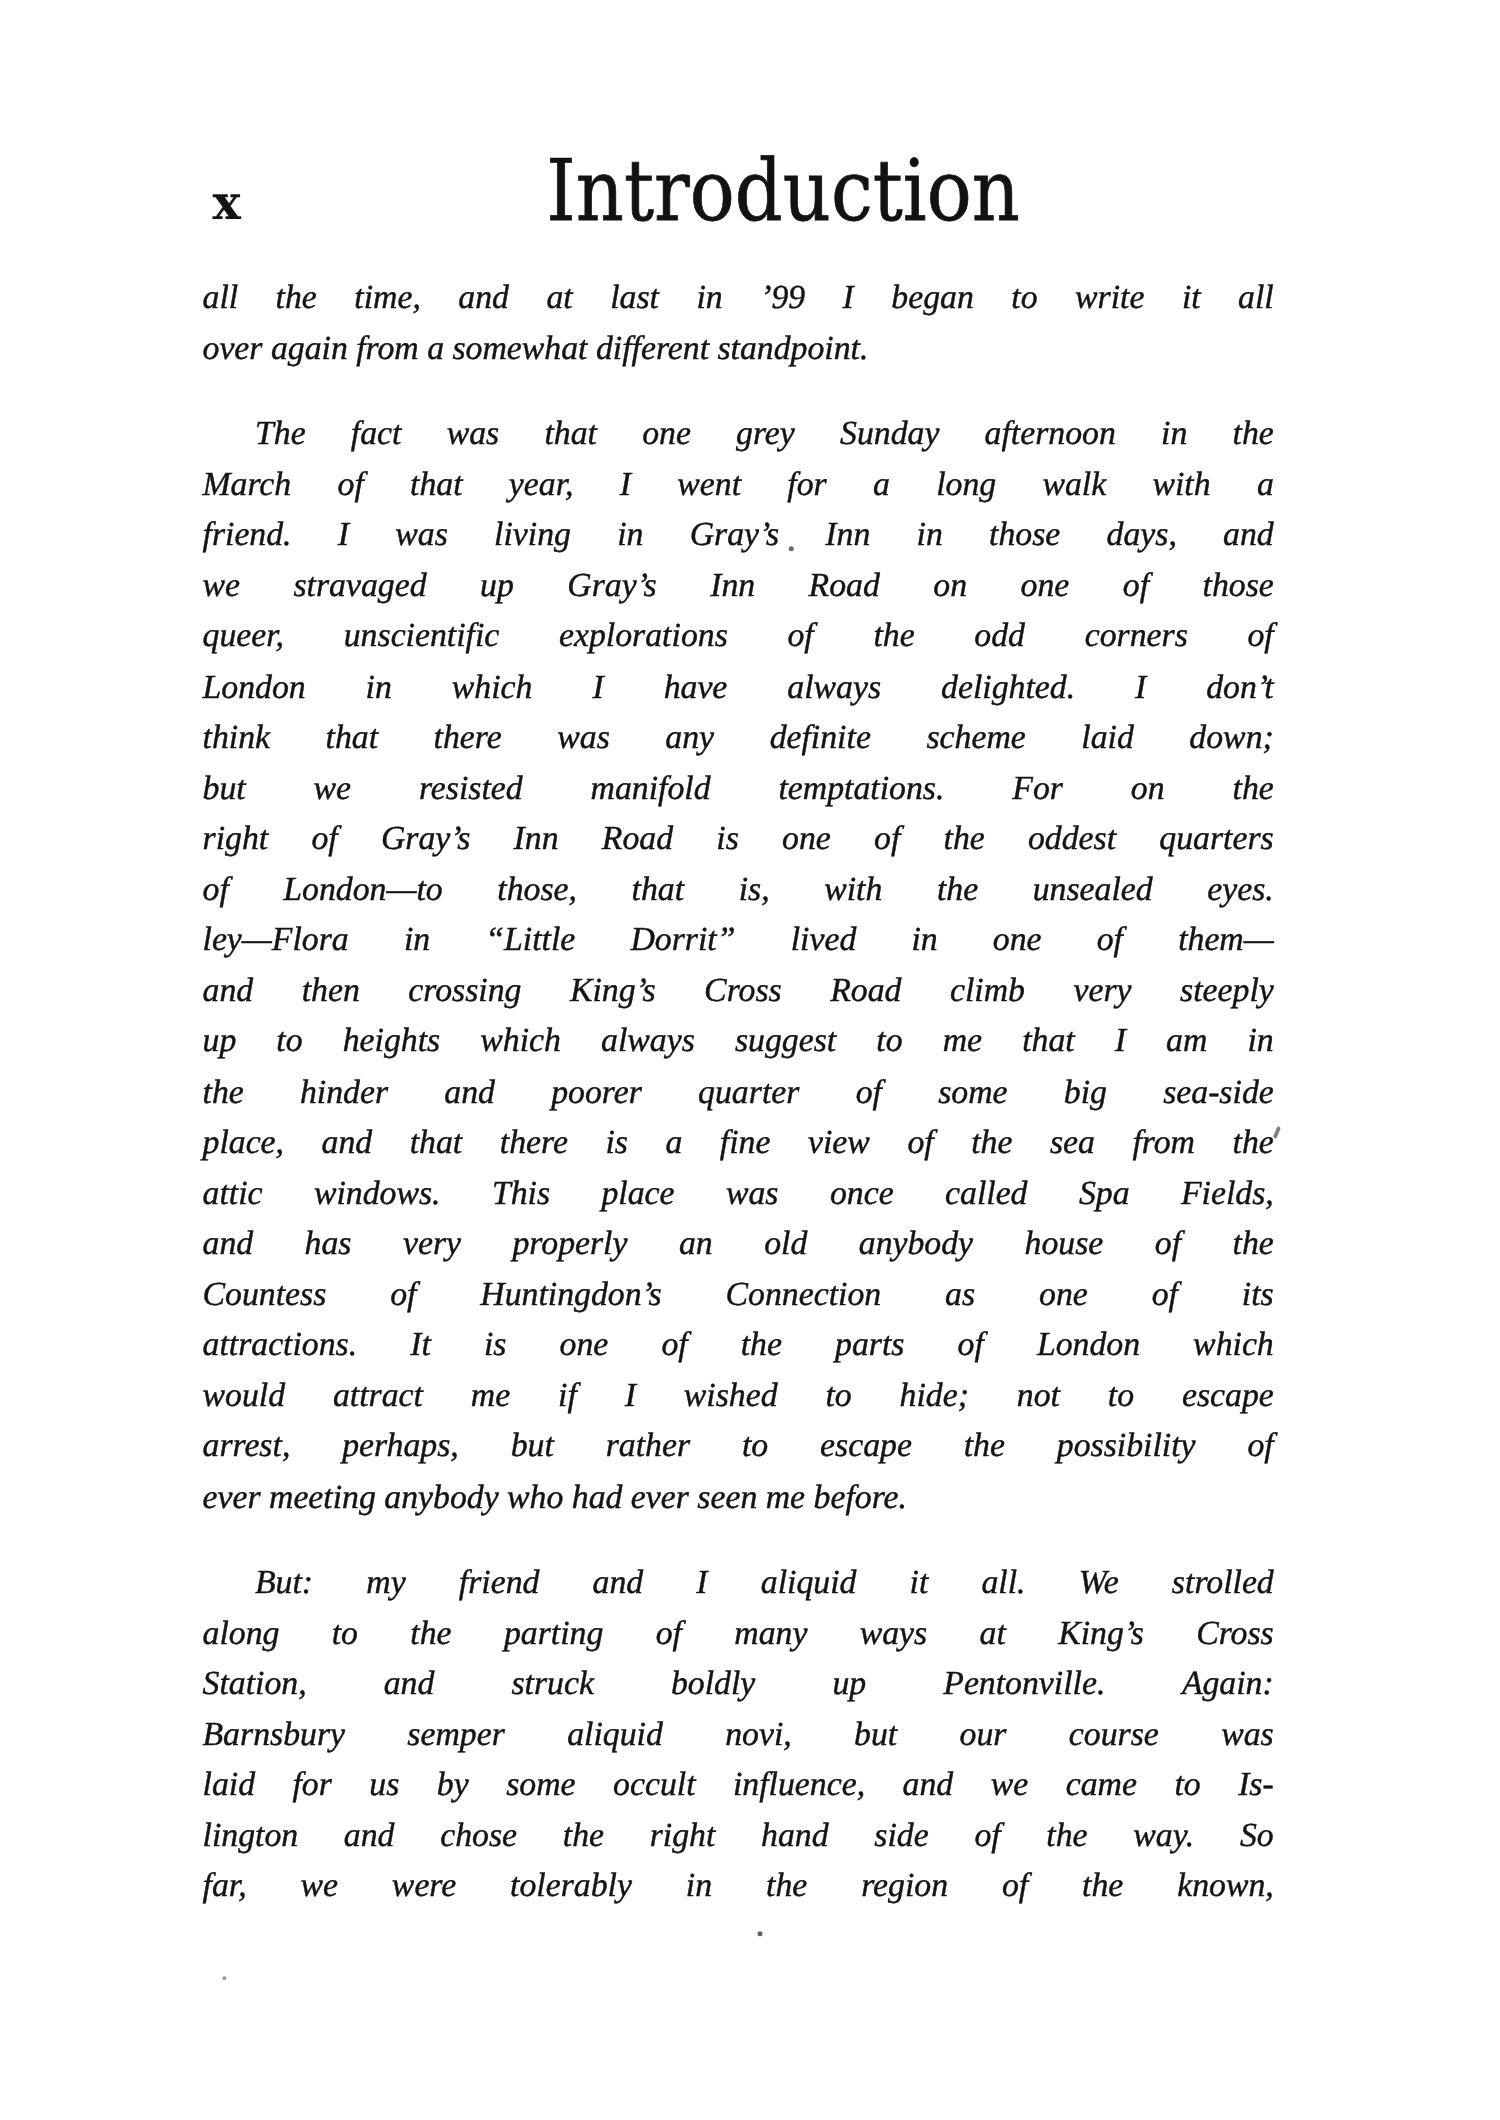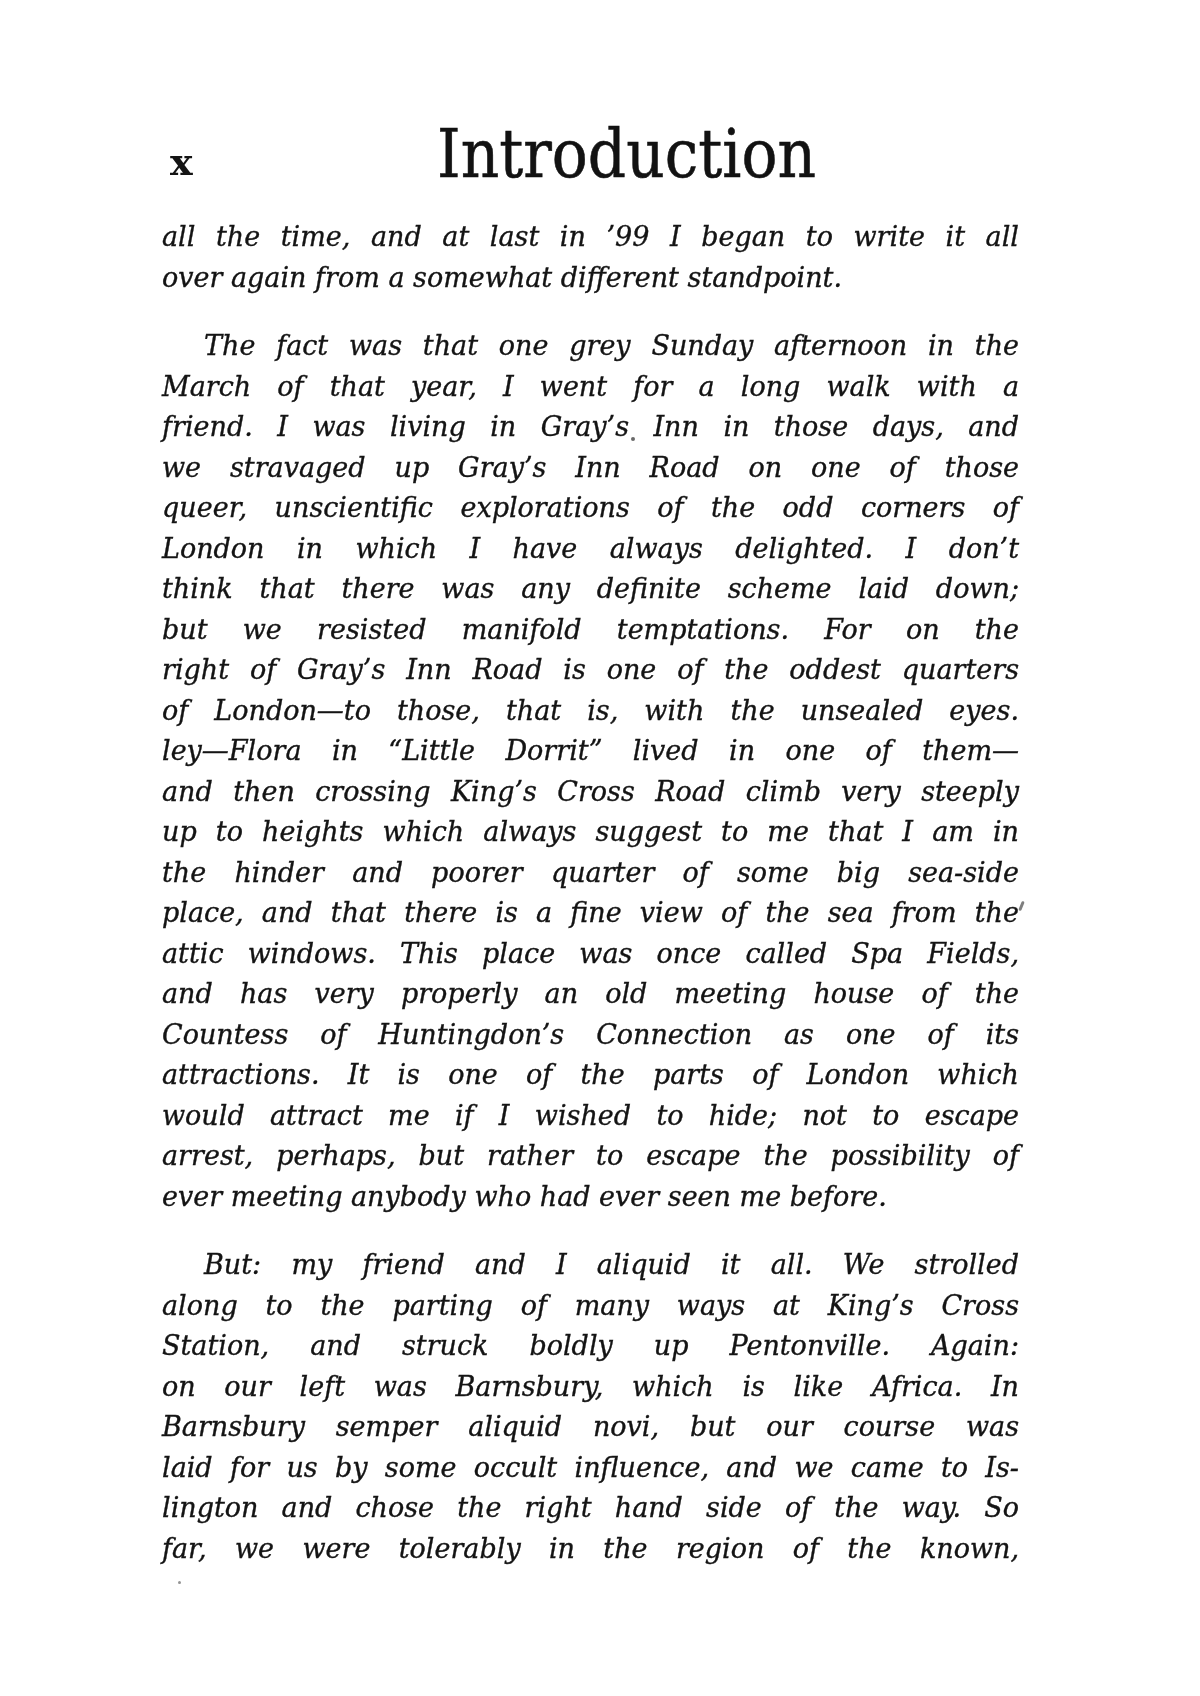"all the time, and at" .line { font-family: none -> Liberation Serif, serif }
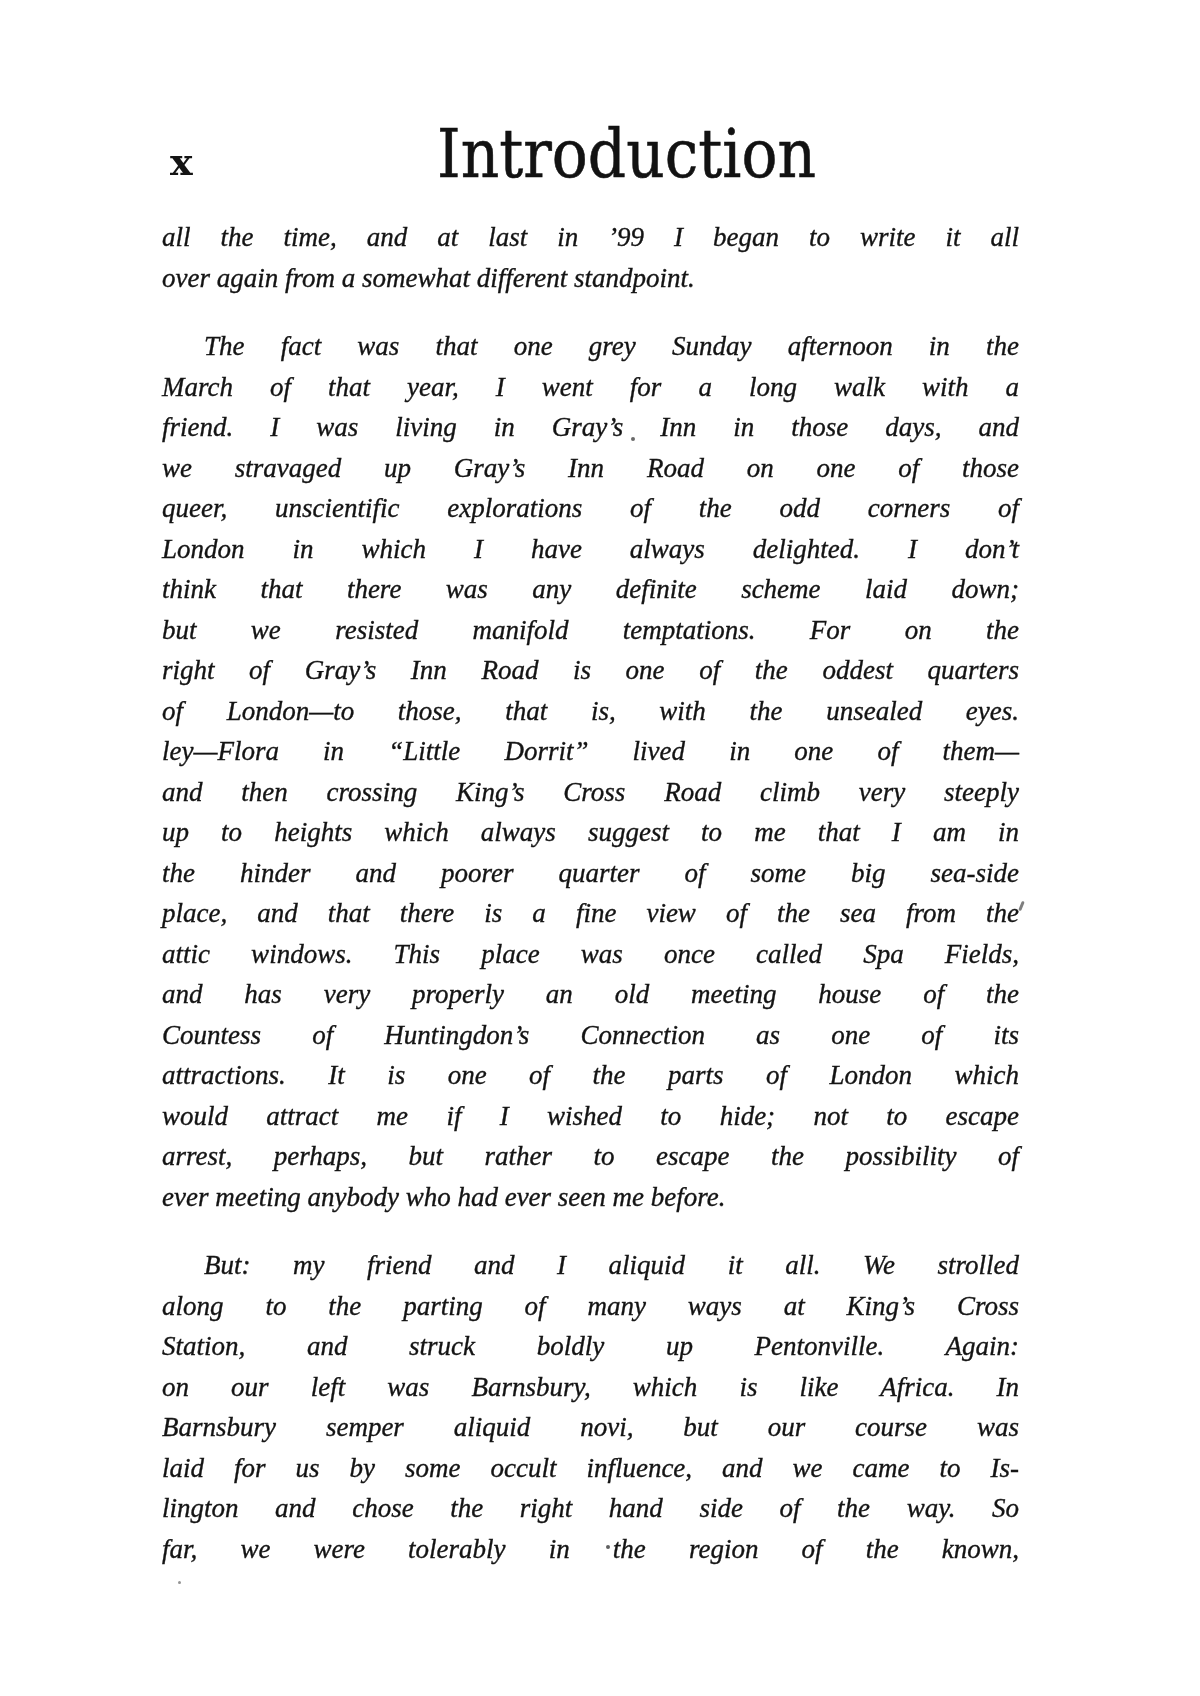"and has very properly an" div.line { text: meeting -> anybody }
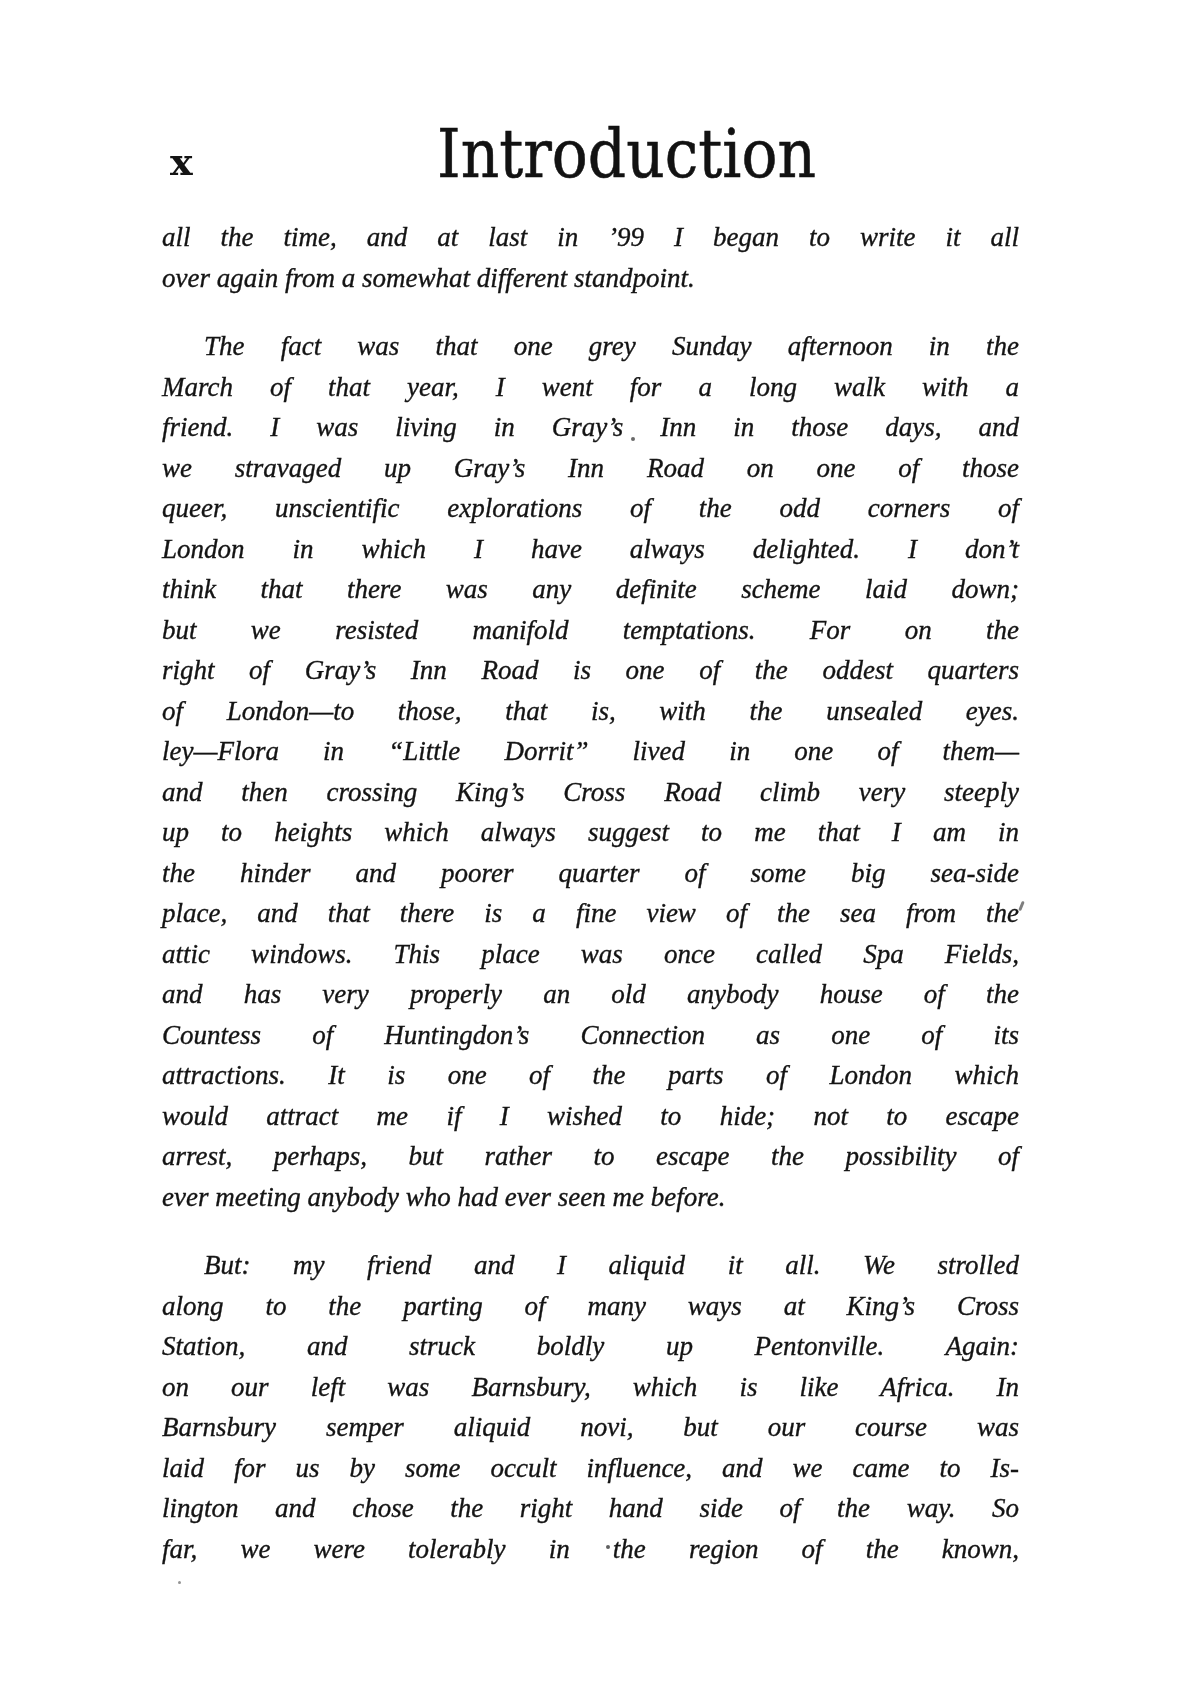"on our left was Barnsbury," div.line { html: <div>on our left was Barnsbury, which is like Africa. In</div> -> none }
